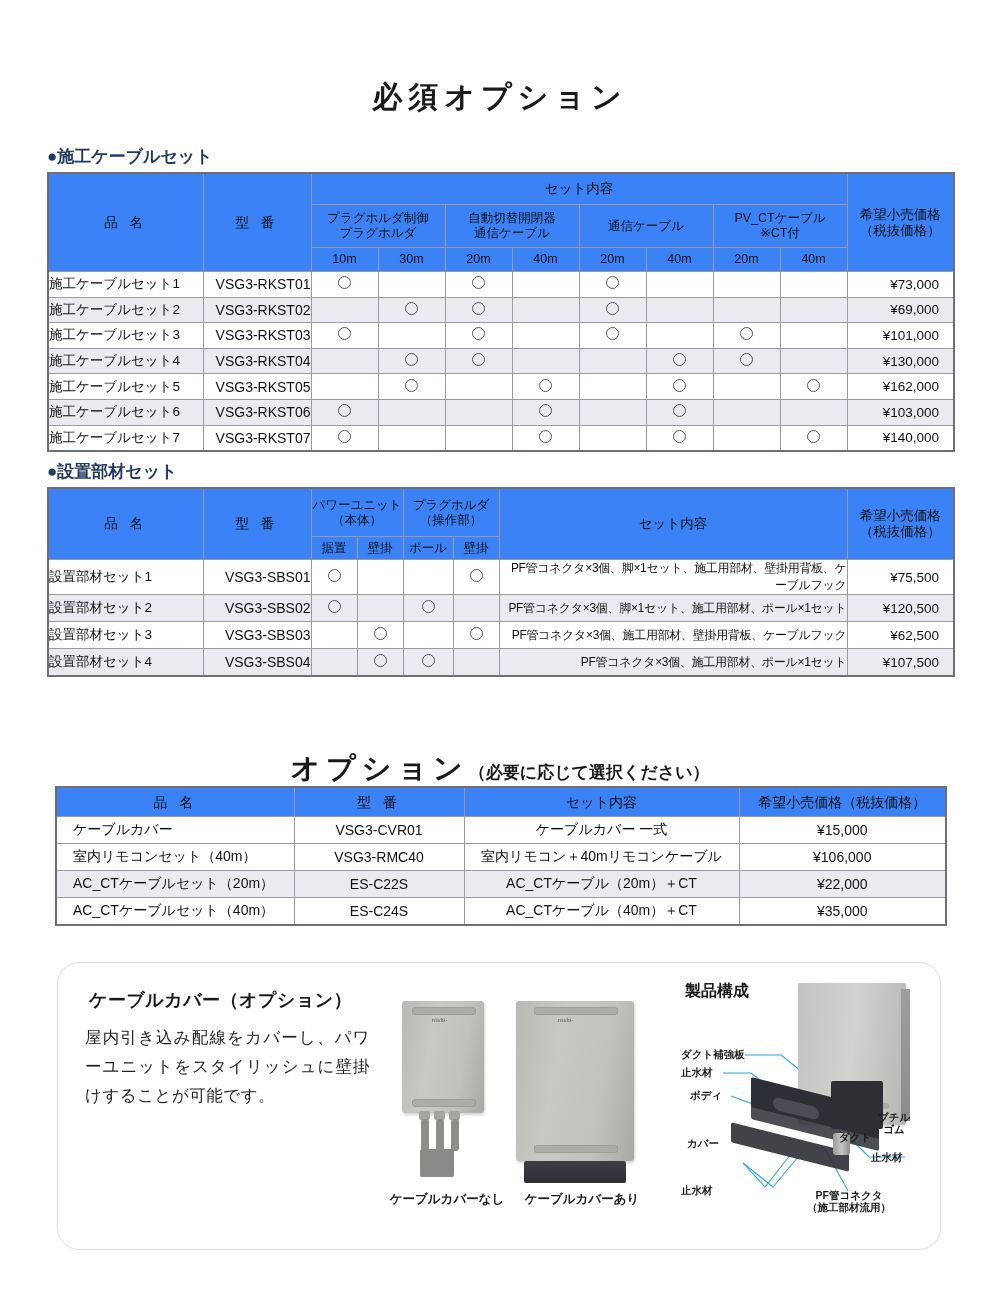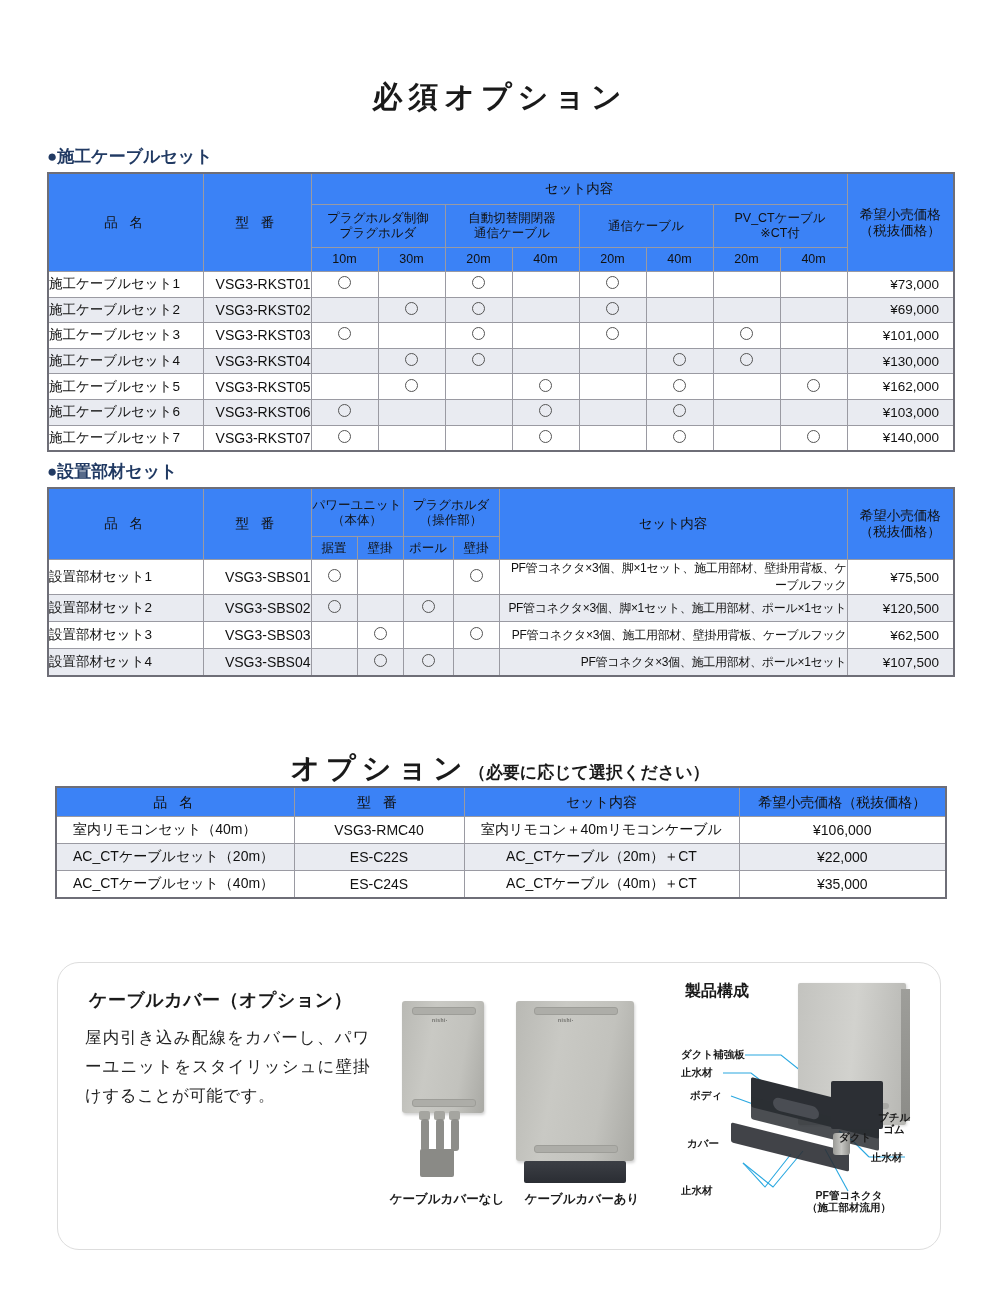"ケーブルカバー" tr { html: none -> <tr> <td>ケーブルカバー</td> <td>VSG3-CVR01</td> <td>ケーブルカバー 一式</td> <td>¥15,000</td> </tr> }
